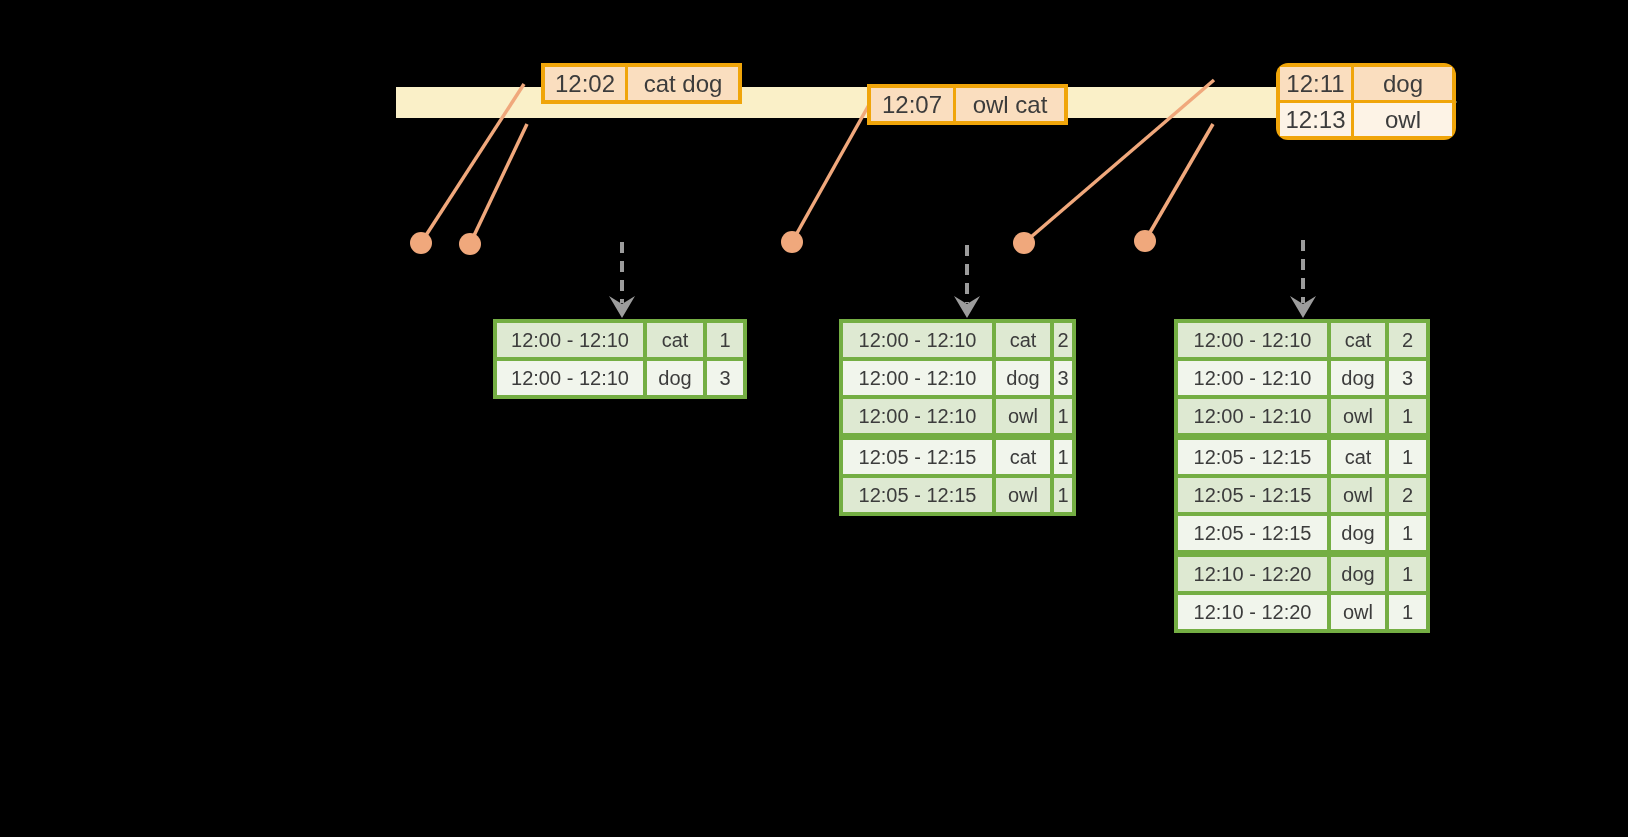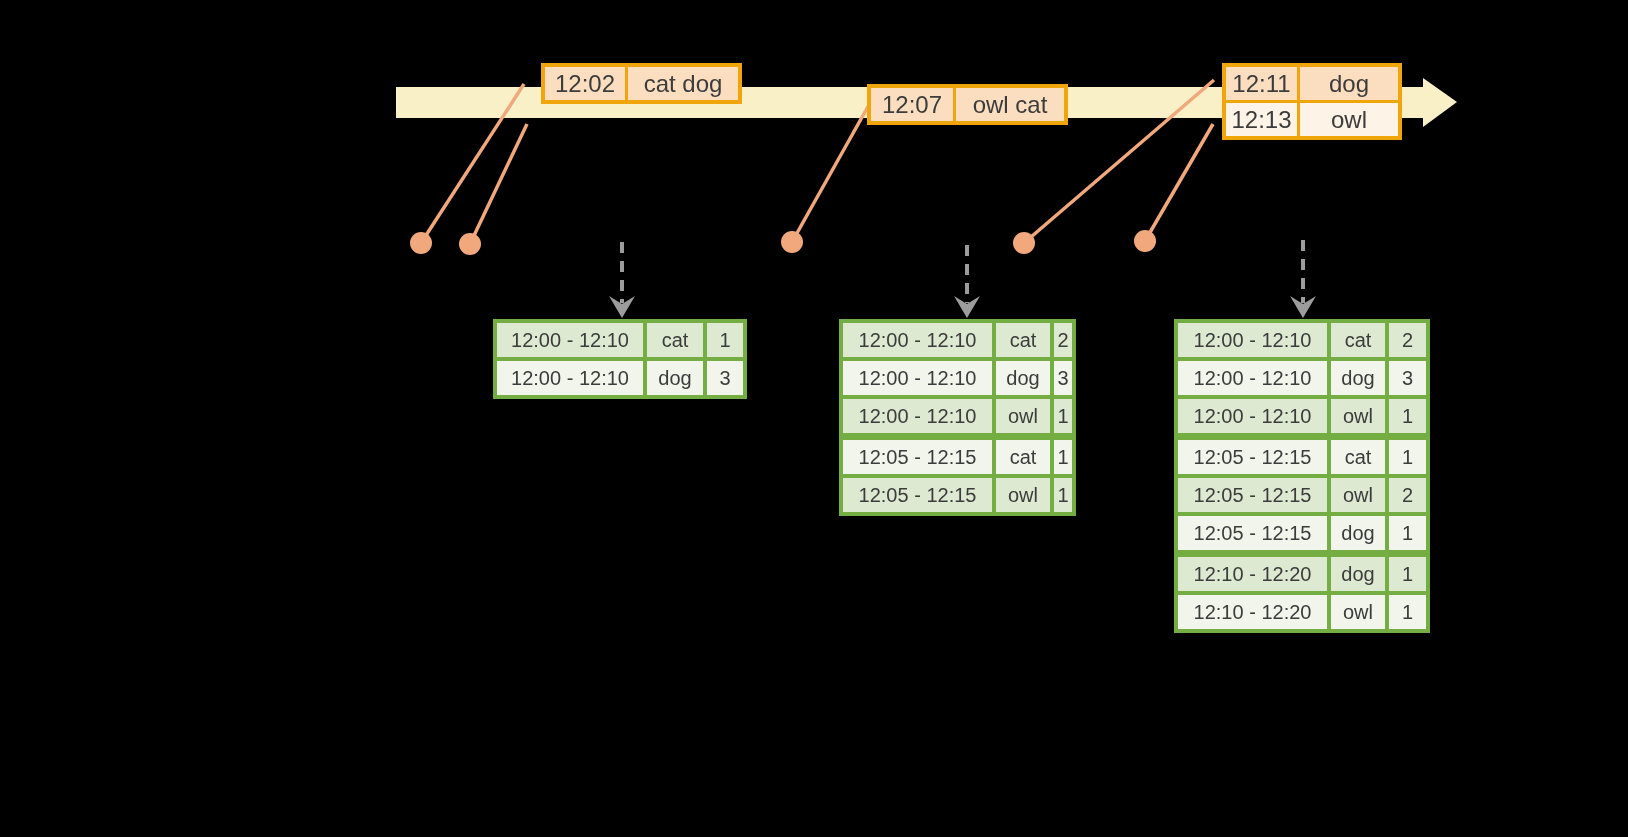"12:11" #ot2 { border-radius: none -> 12px; left: 1222px -> 1276px }
